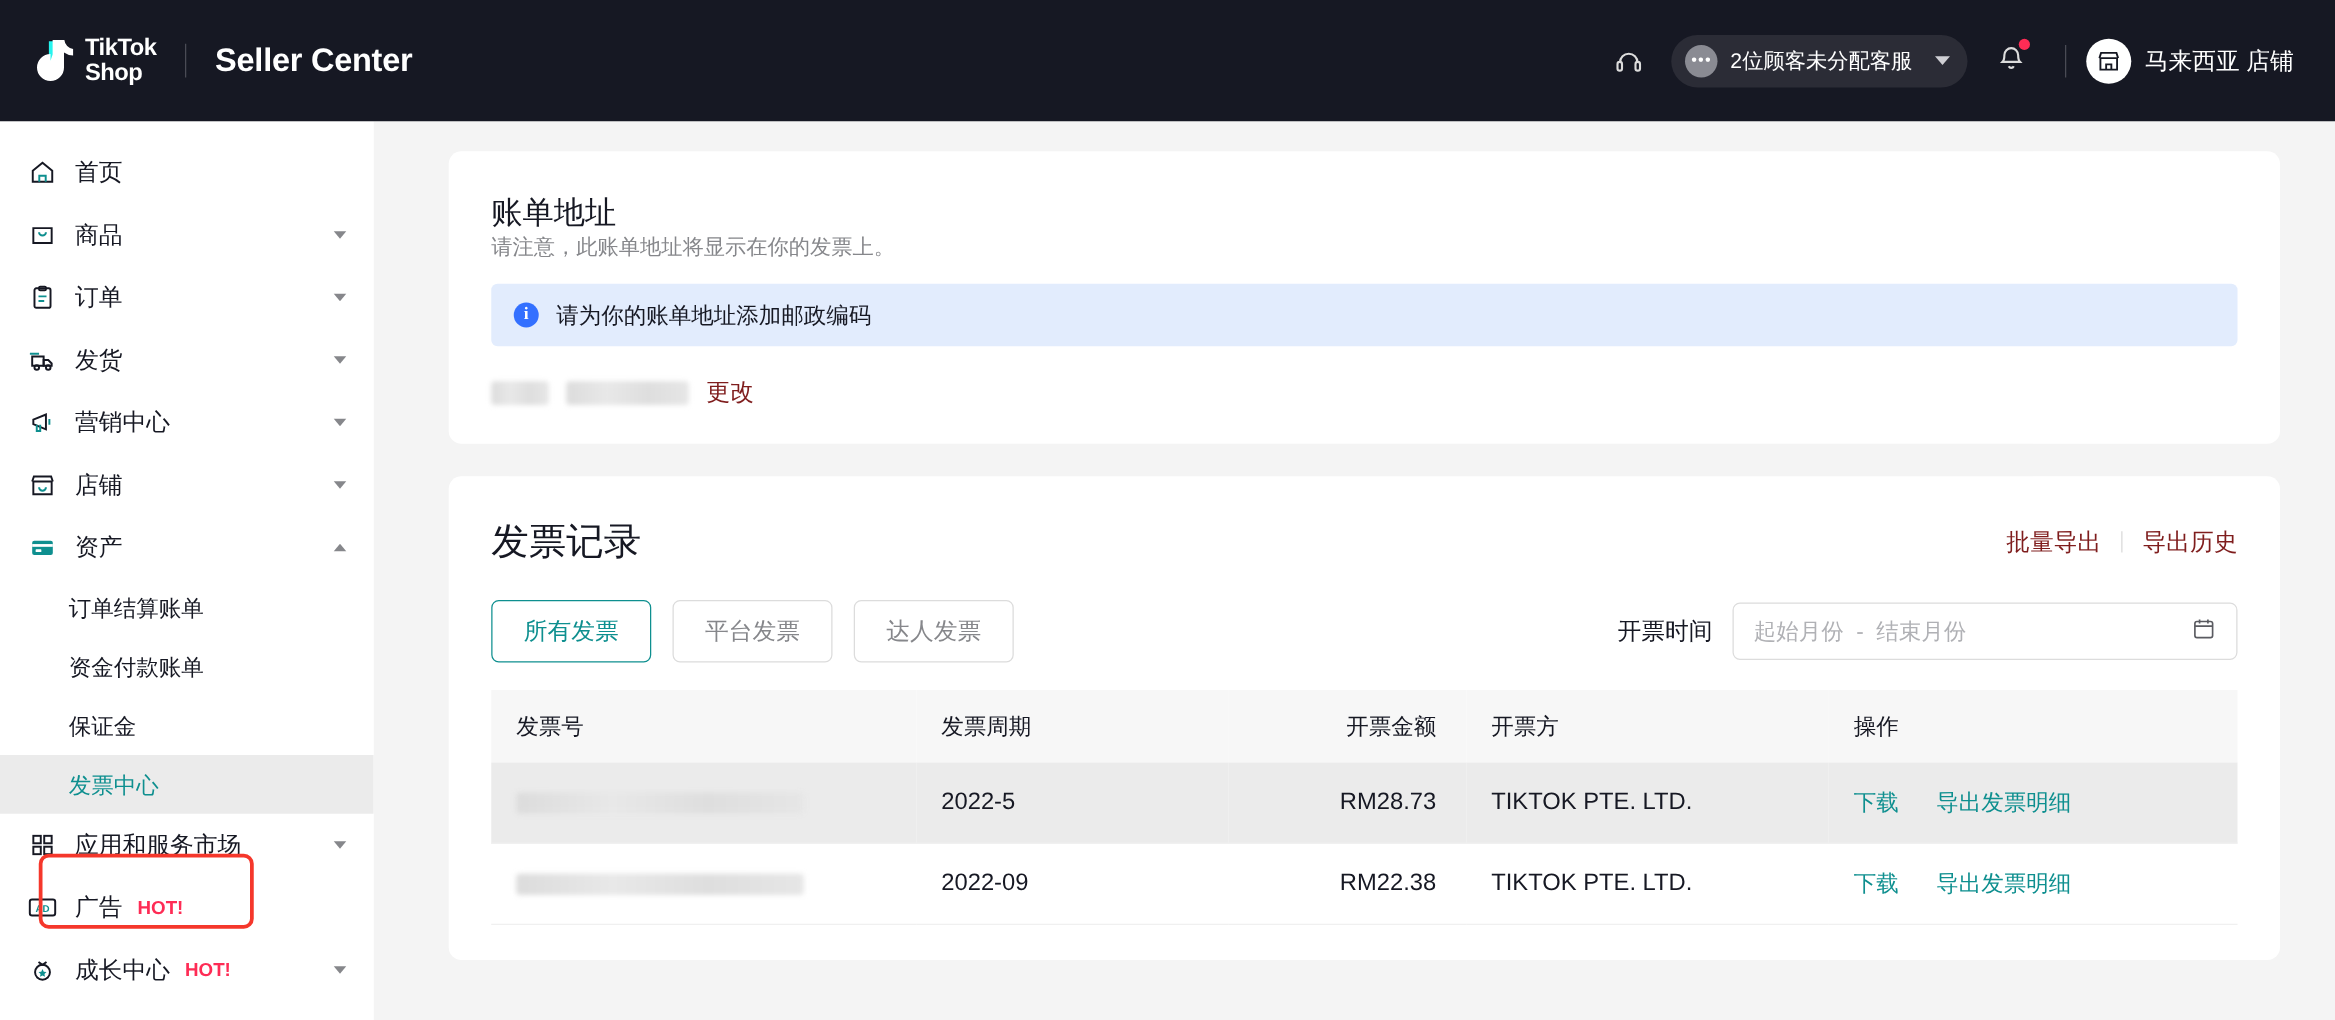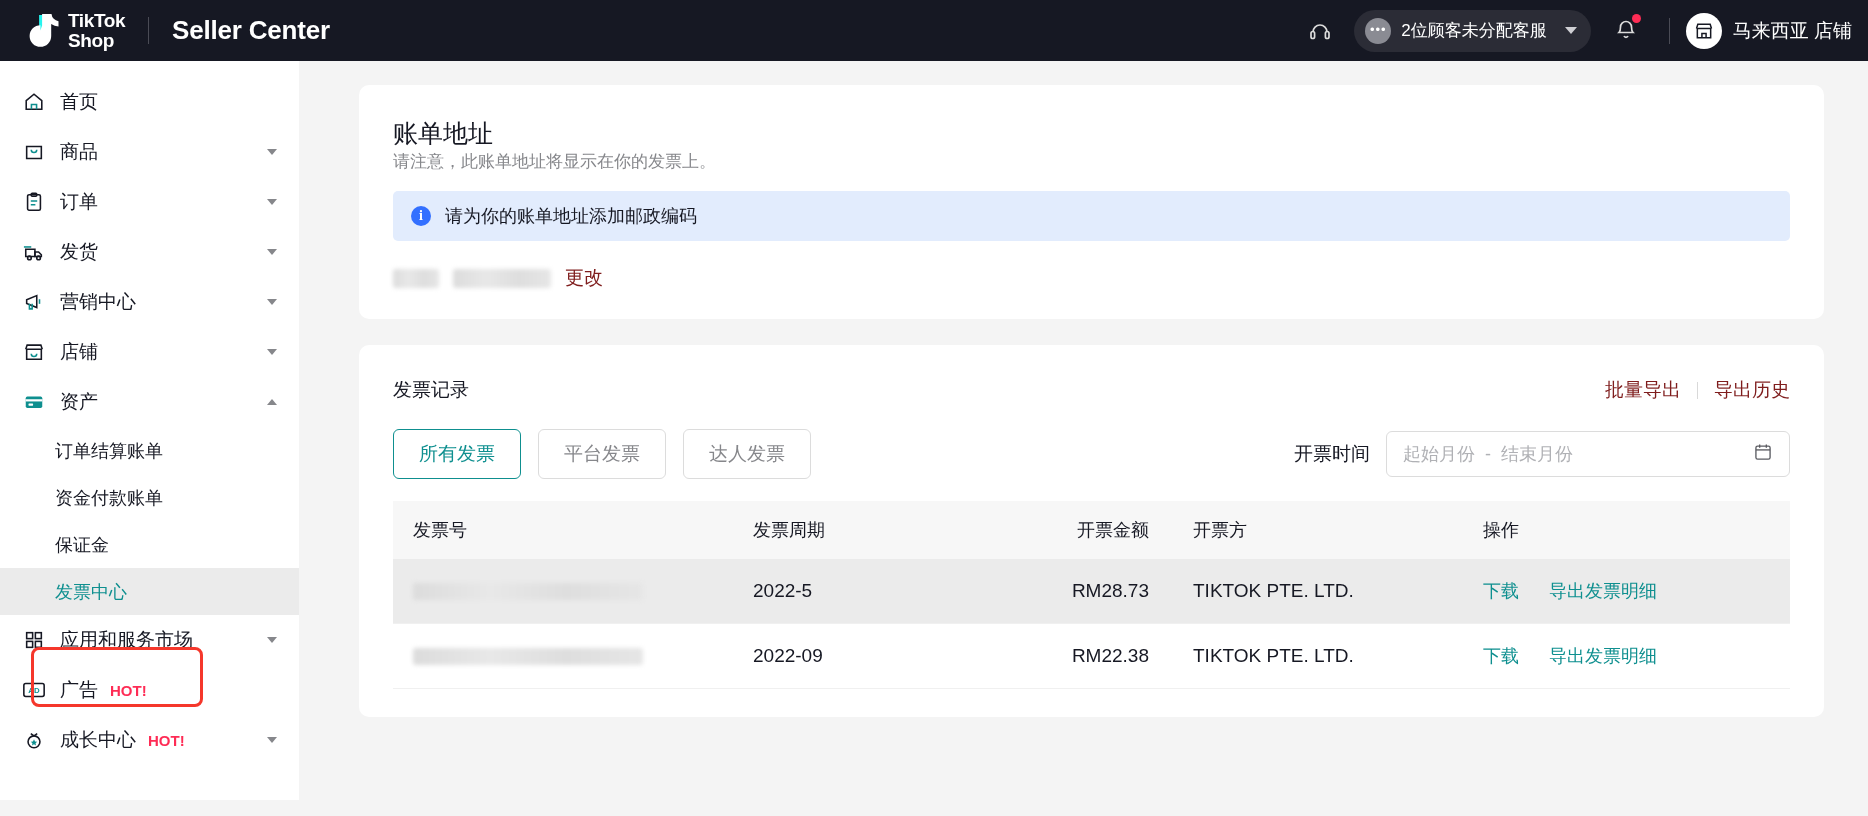"TikTok" .topbar { height: 61px -> 97px; padding: 0 16px 0 26px -> 0 33px 0 26px }
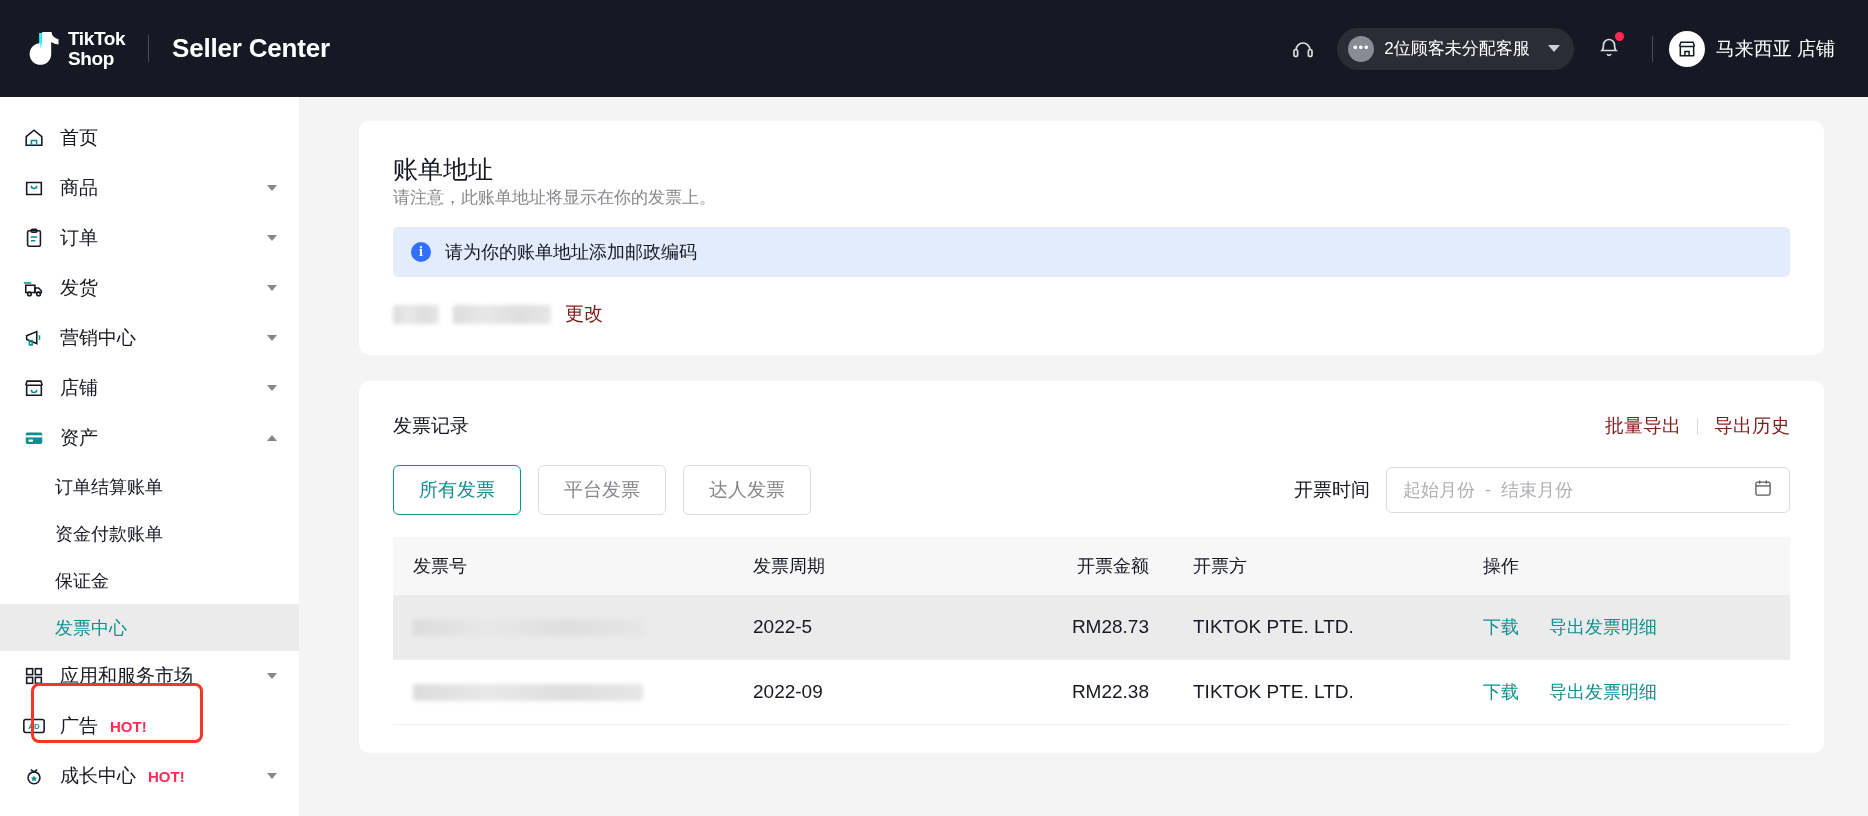"发票记录" .sec-title { font-size: 19px -> 30px }
